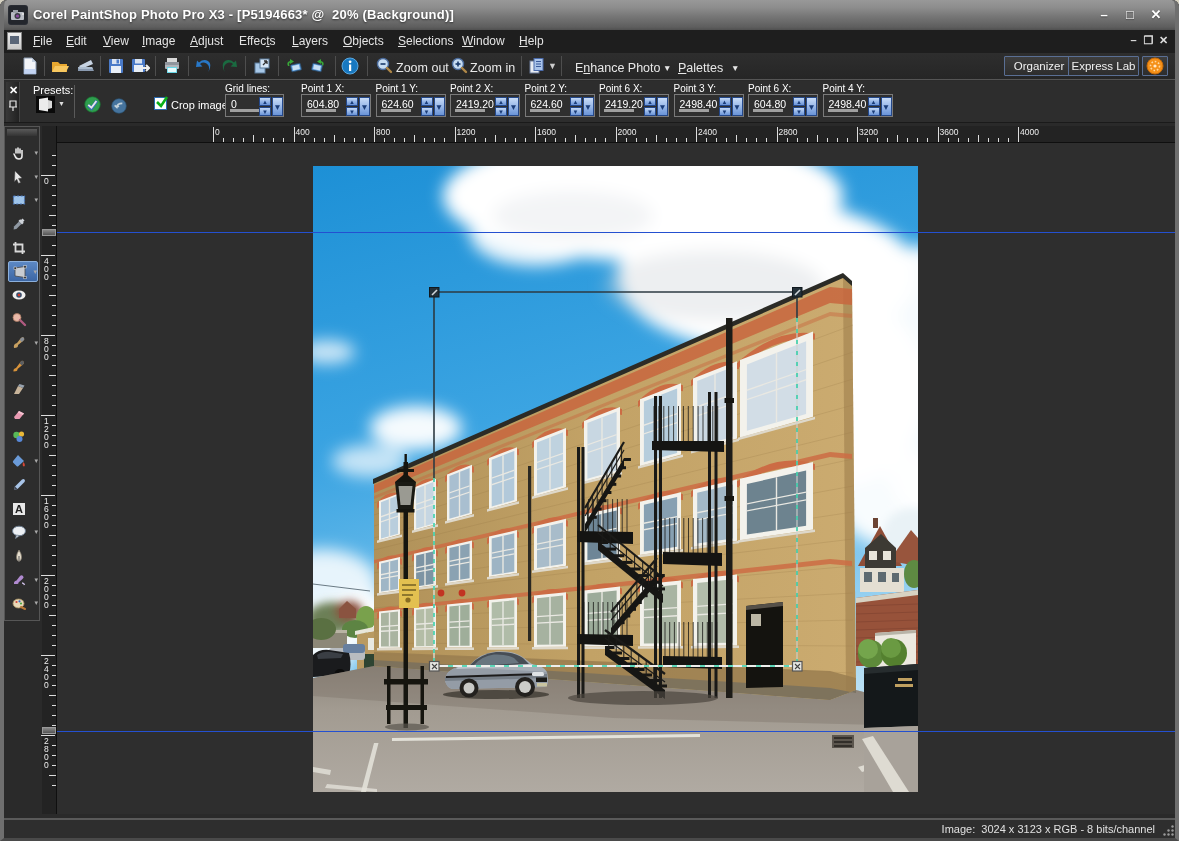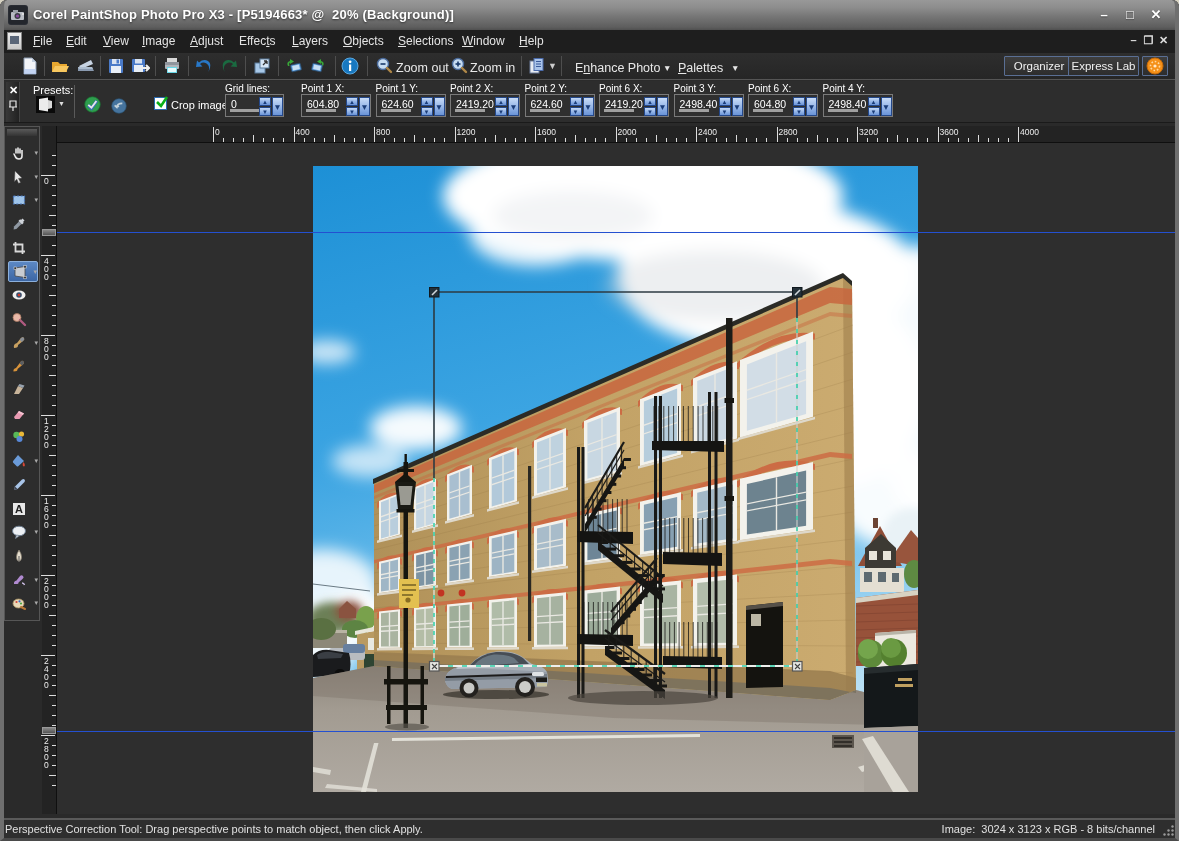"Perspective Correction Tool: Drag" div { html: <div>Perspective Correction Tool: Drag perspective points to match object, then click Apply.</div> -> none }
